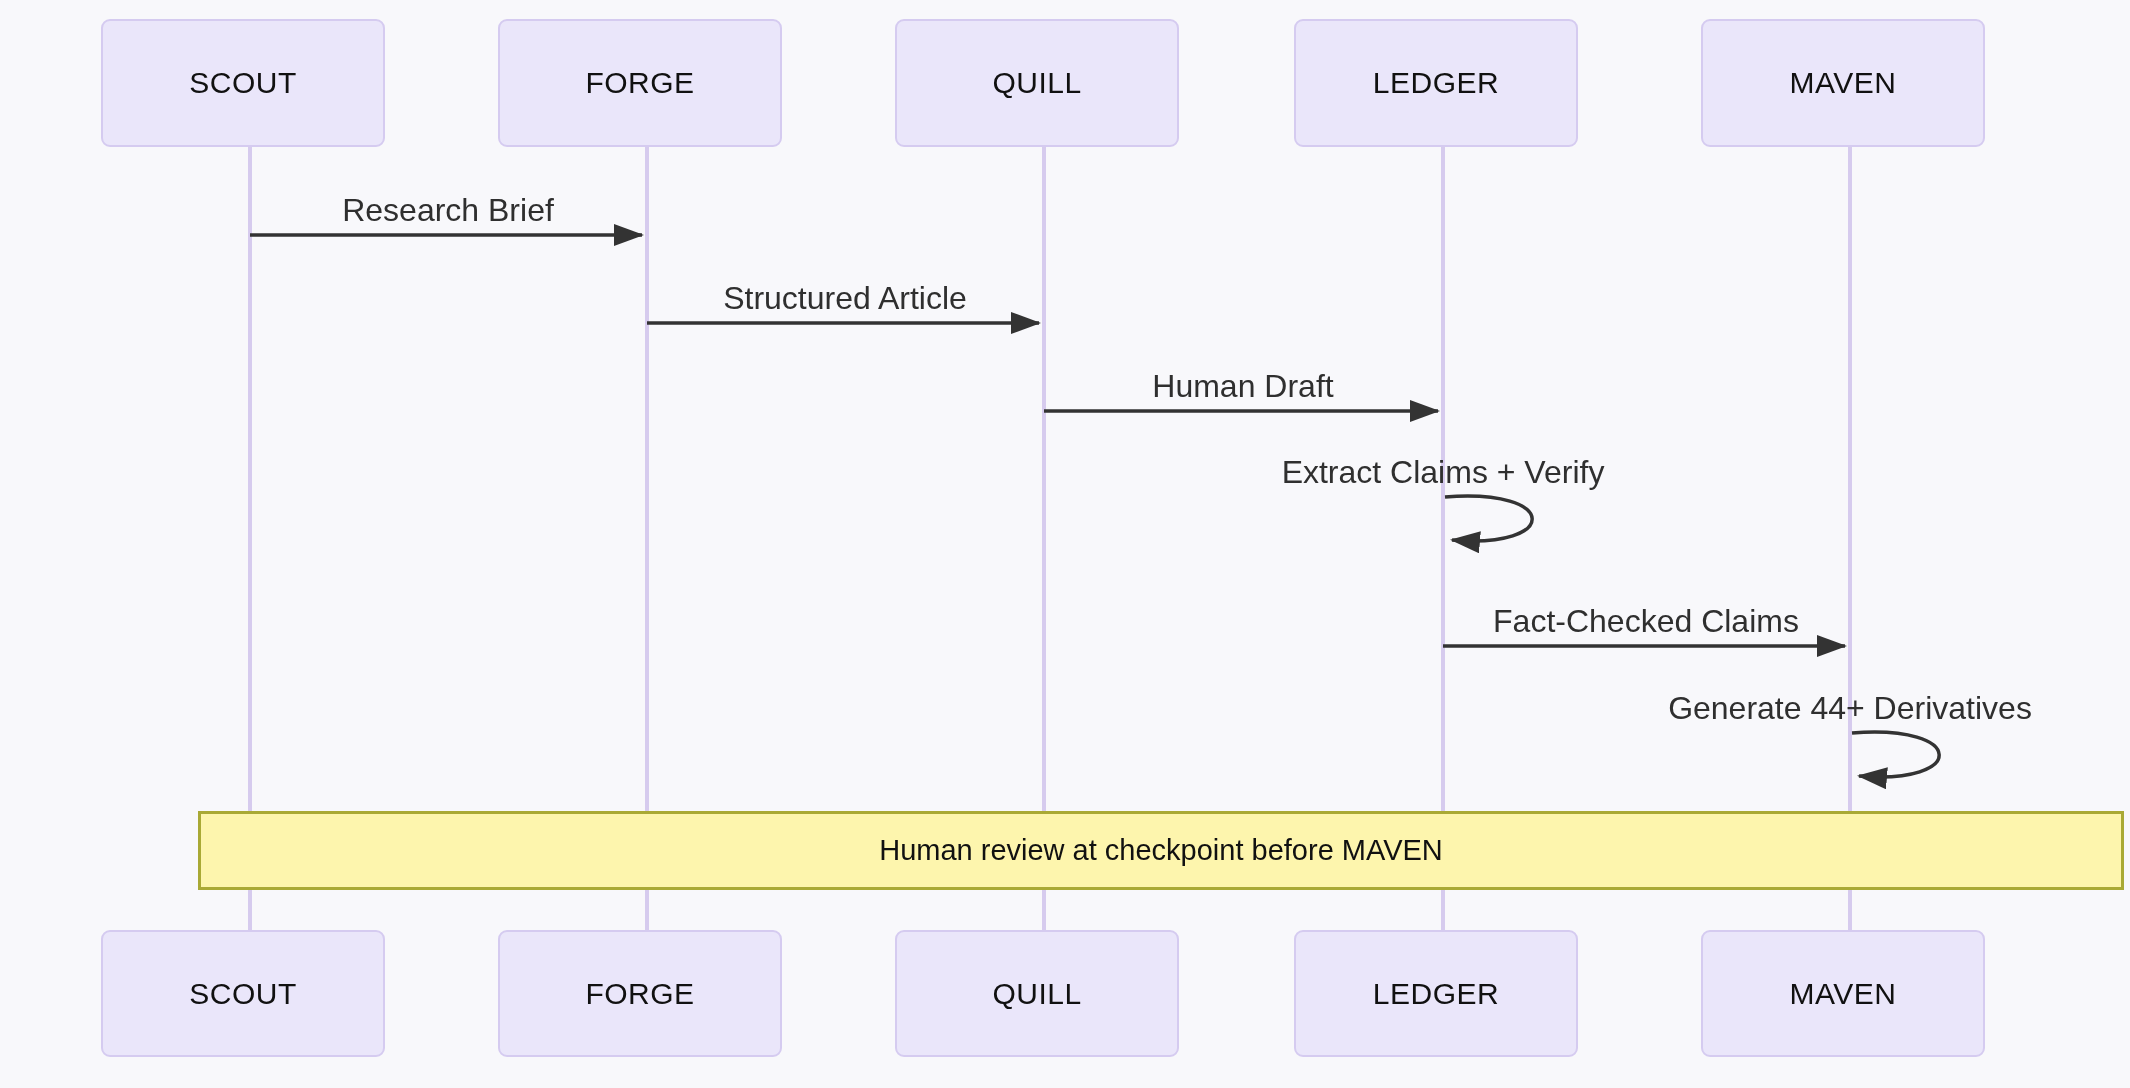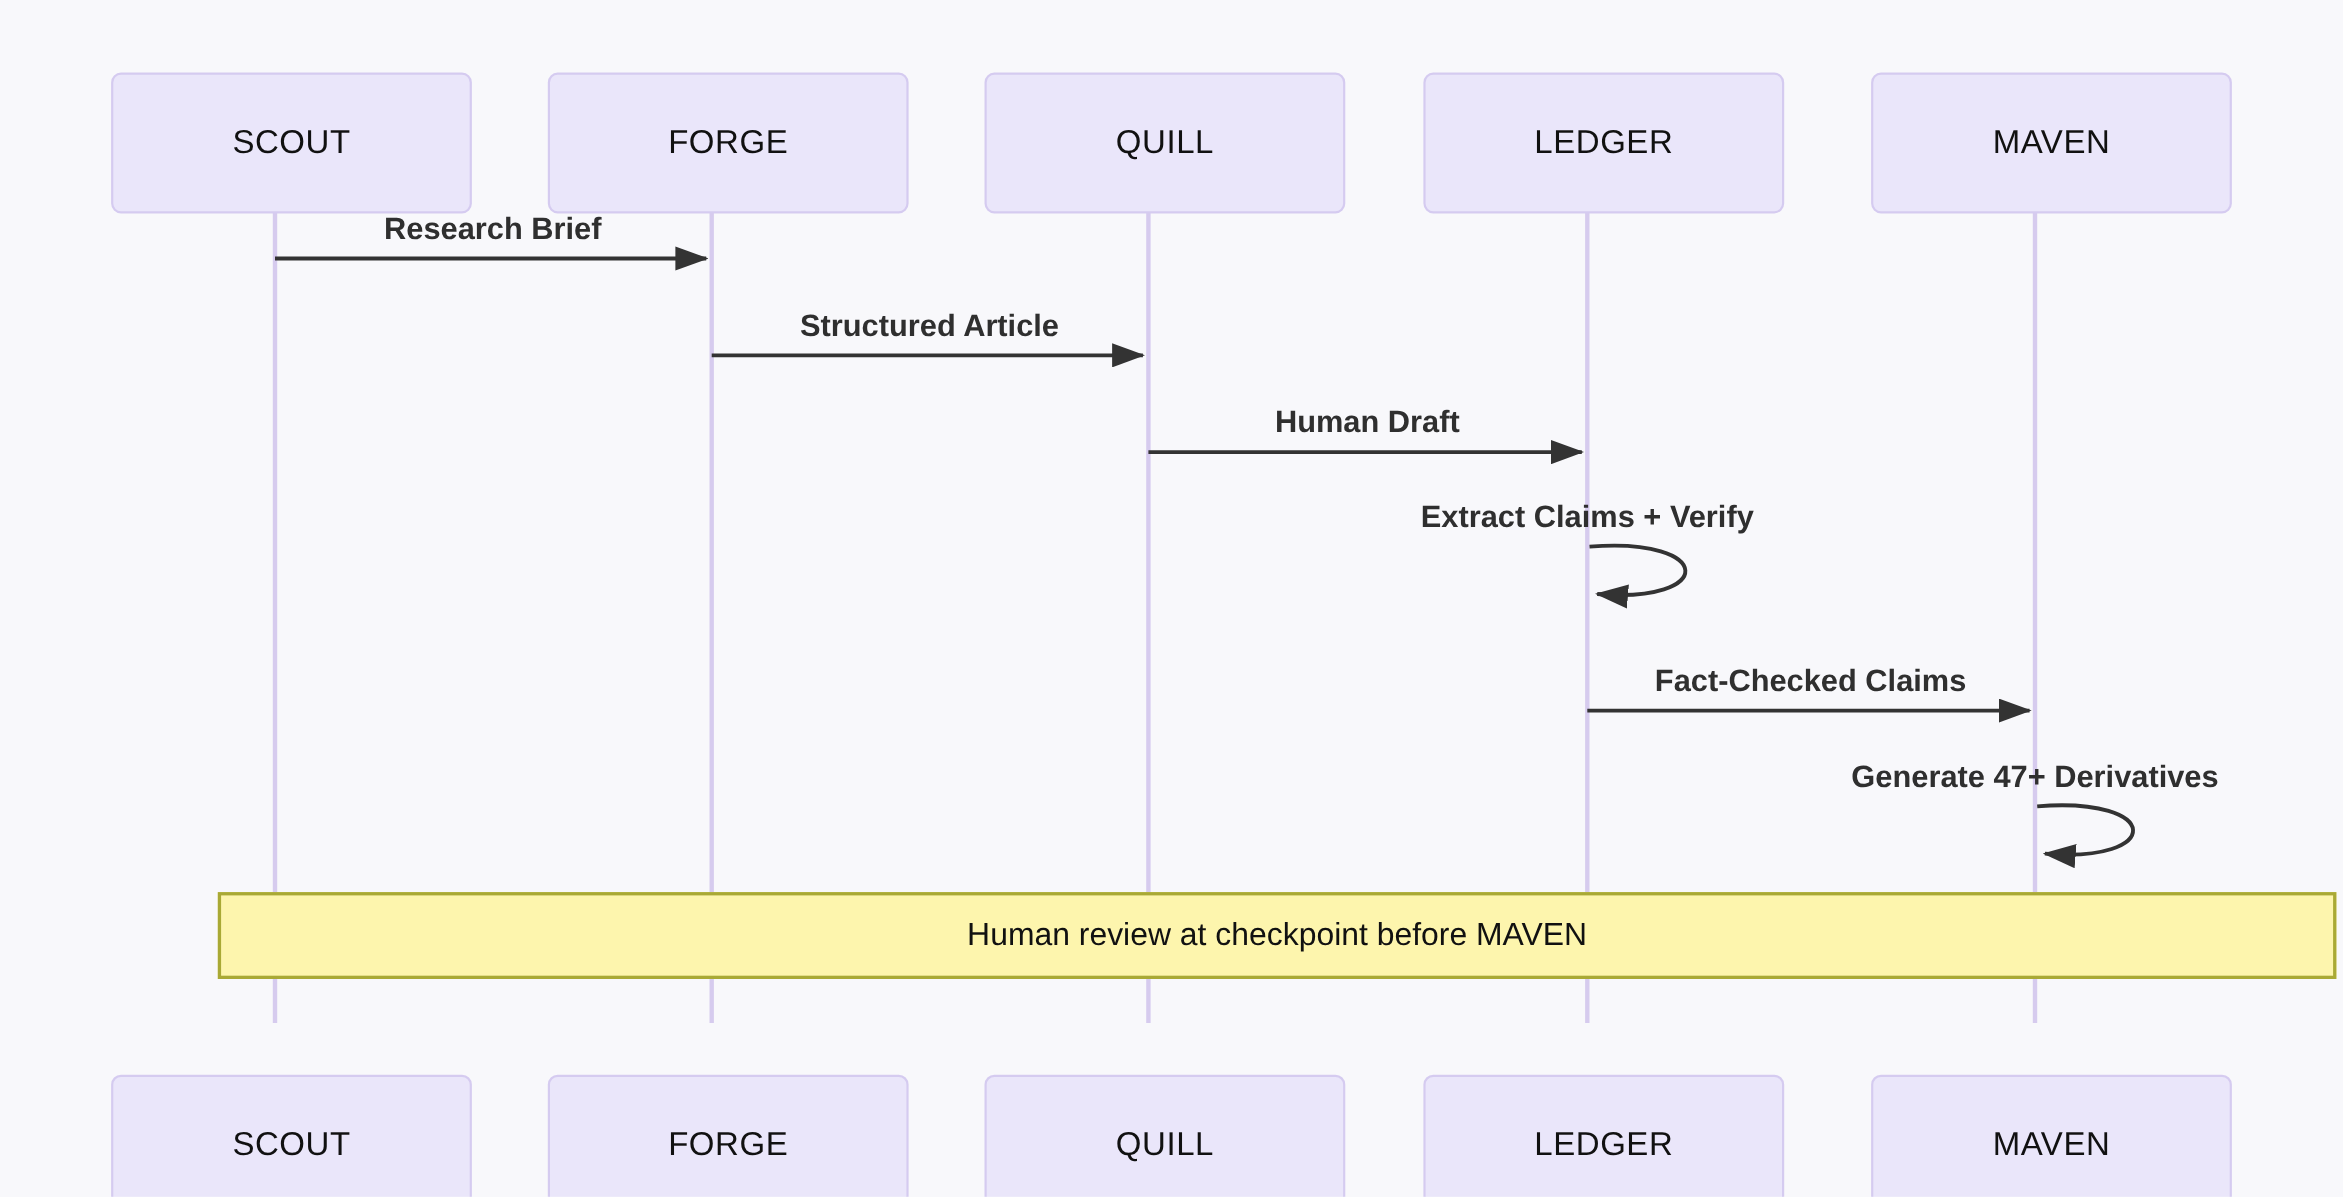"SCOUT" .actor { margin-top: 47px -> none; width: 328px -> 284px }
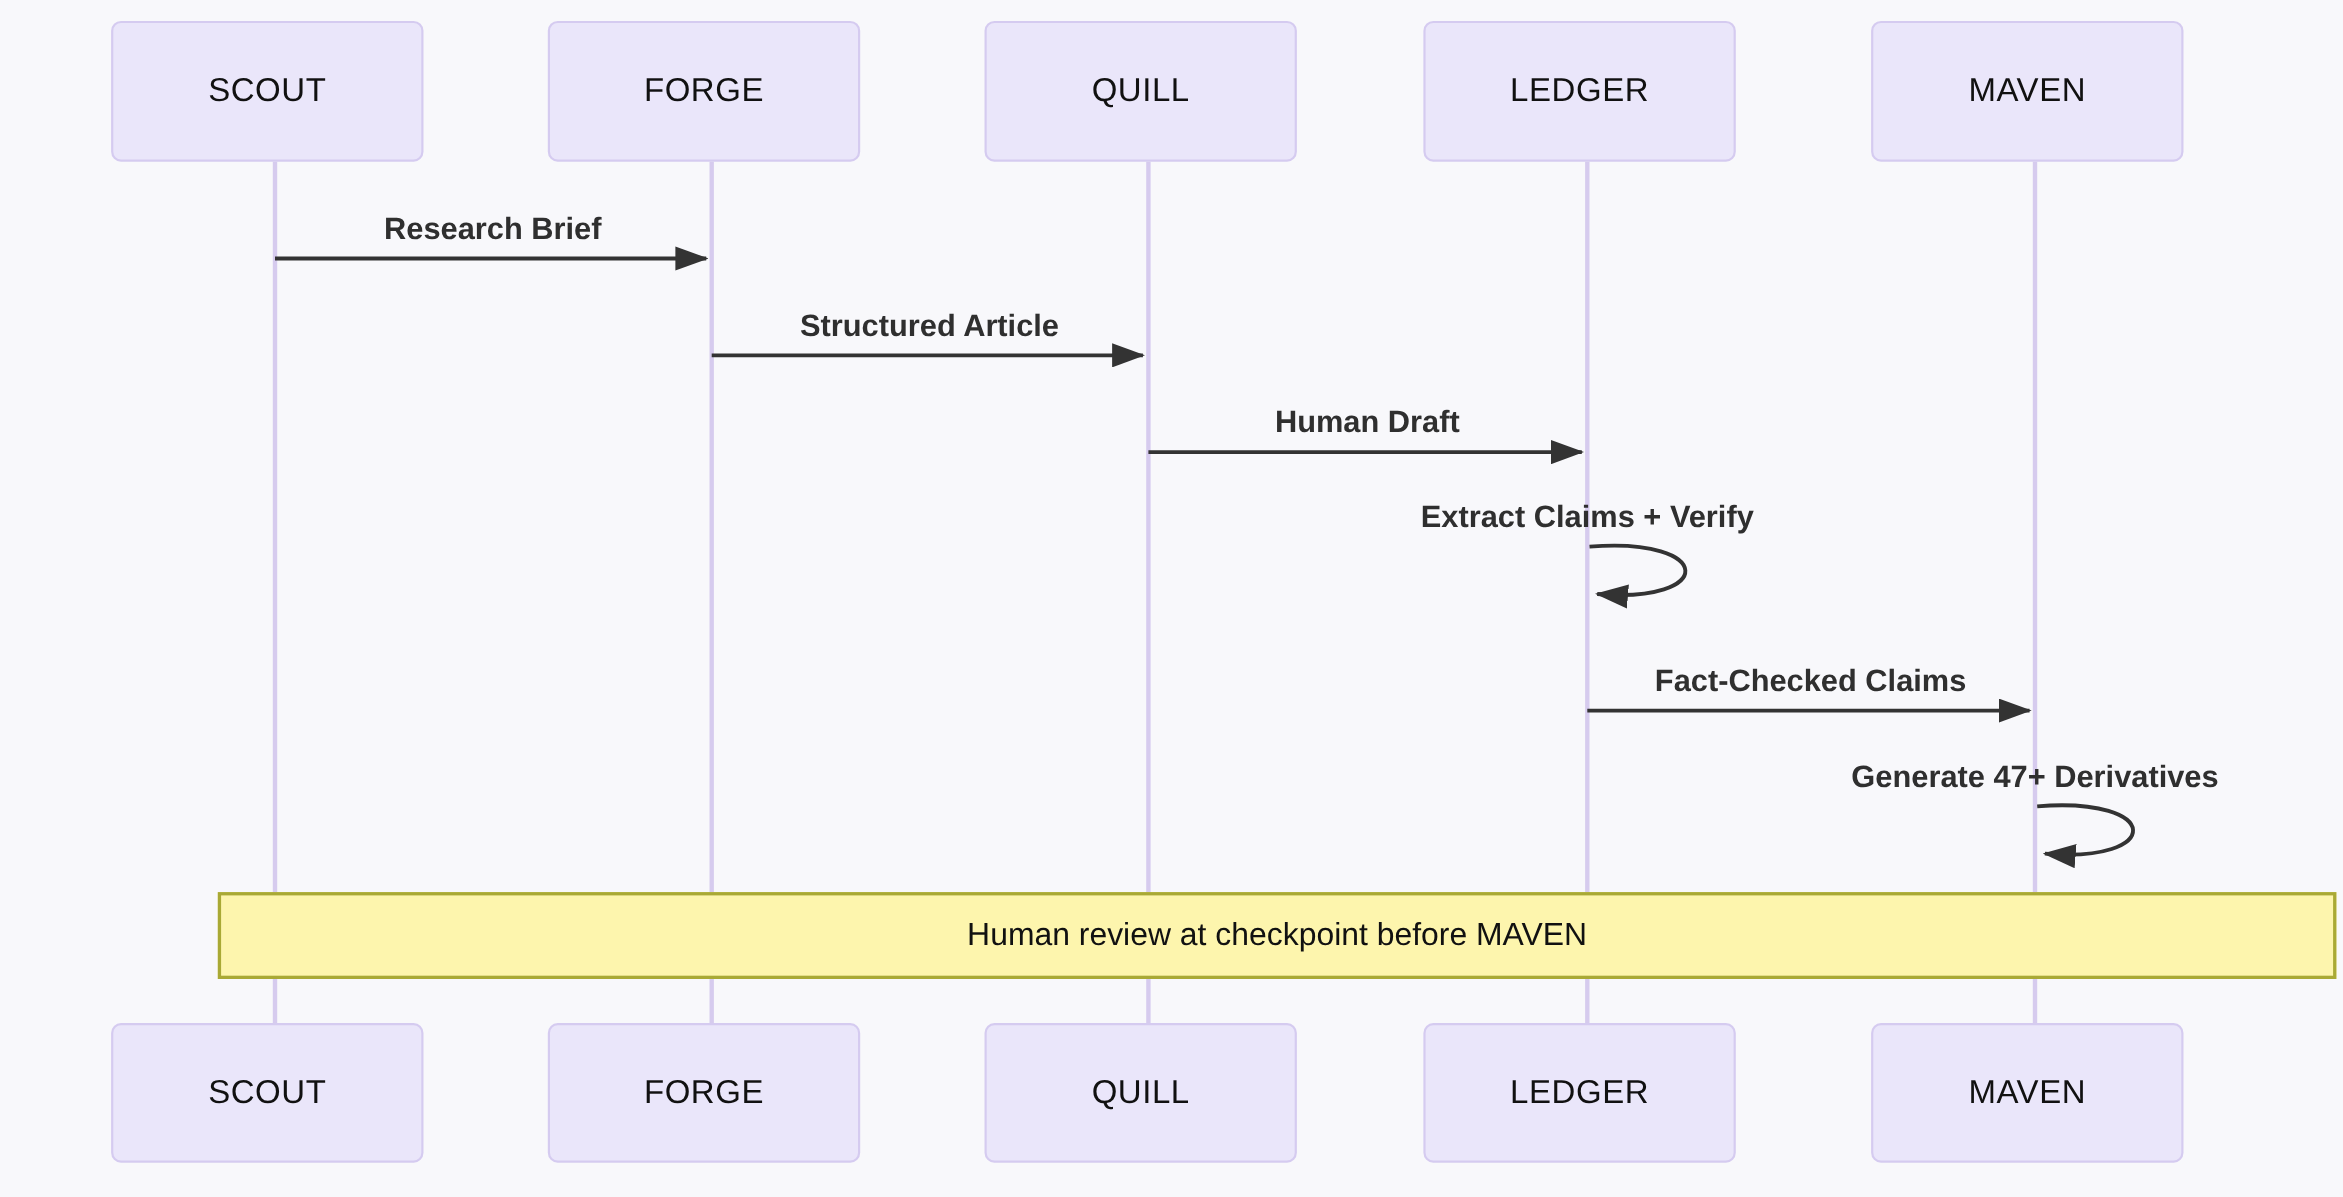"Research Brief" .msg-label { font-size: 28px -> 32px; font-weight: bold -> none }
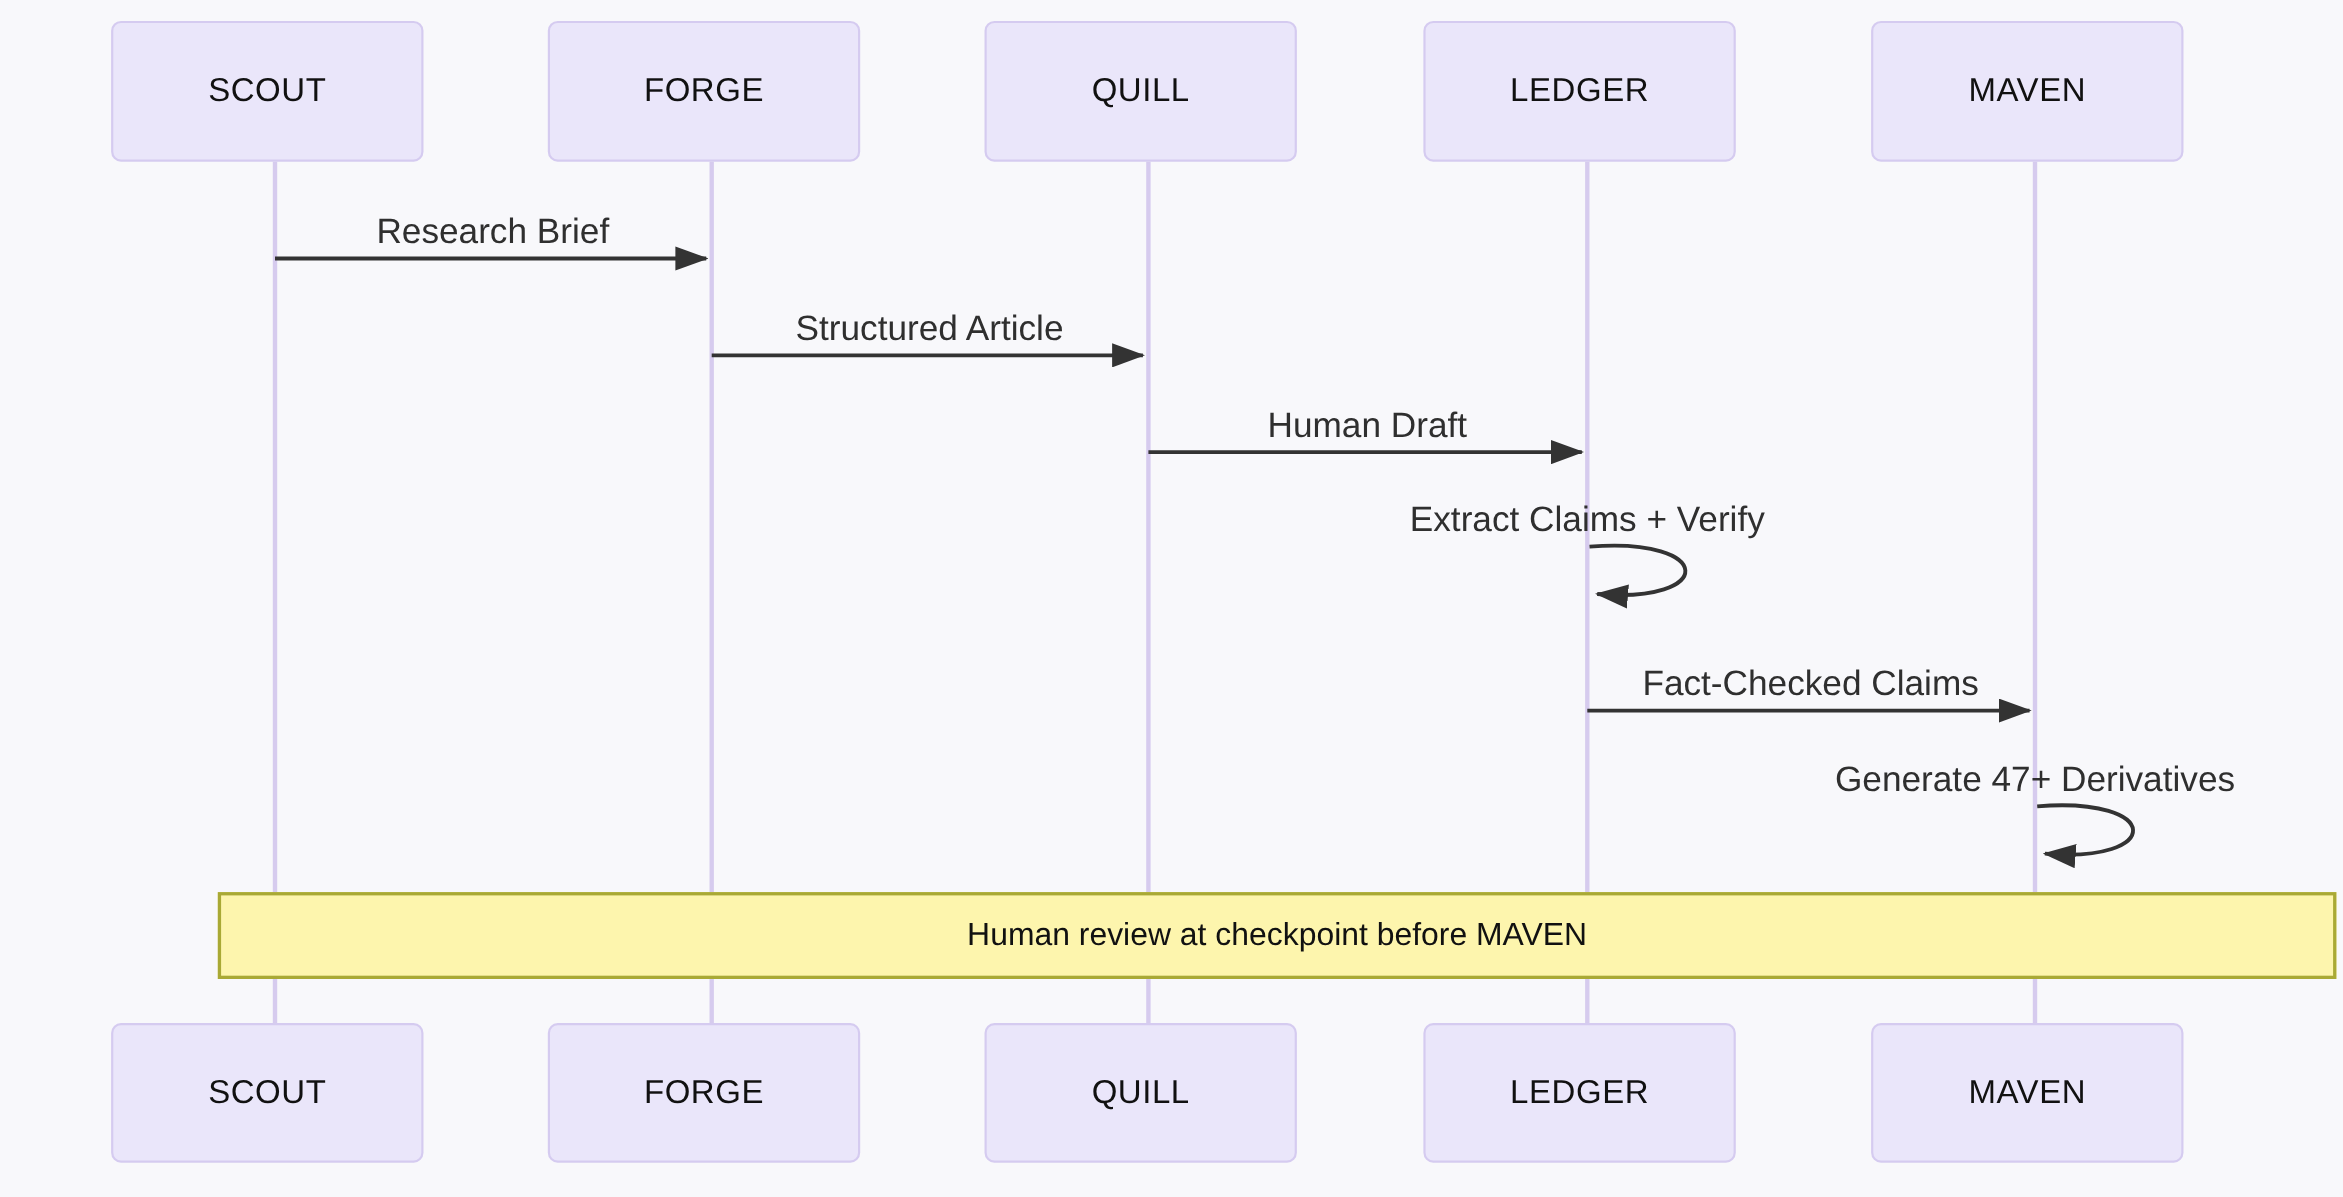"Generate 47+ Derivatives" div.msg-label { text: 47+ -> 44+ }
